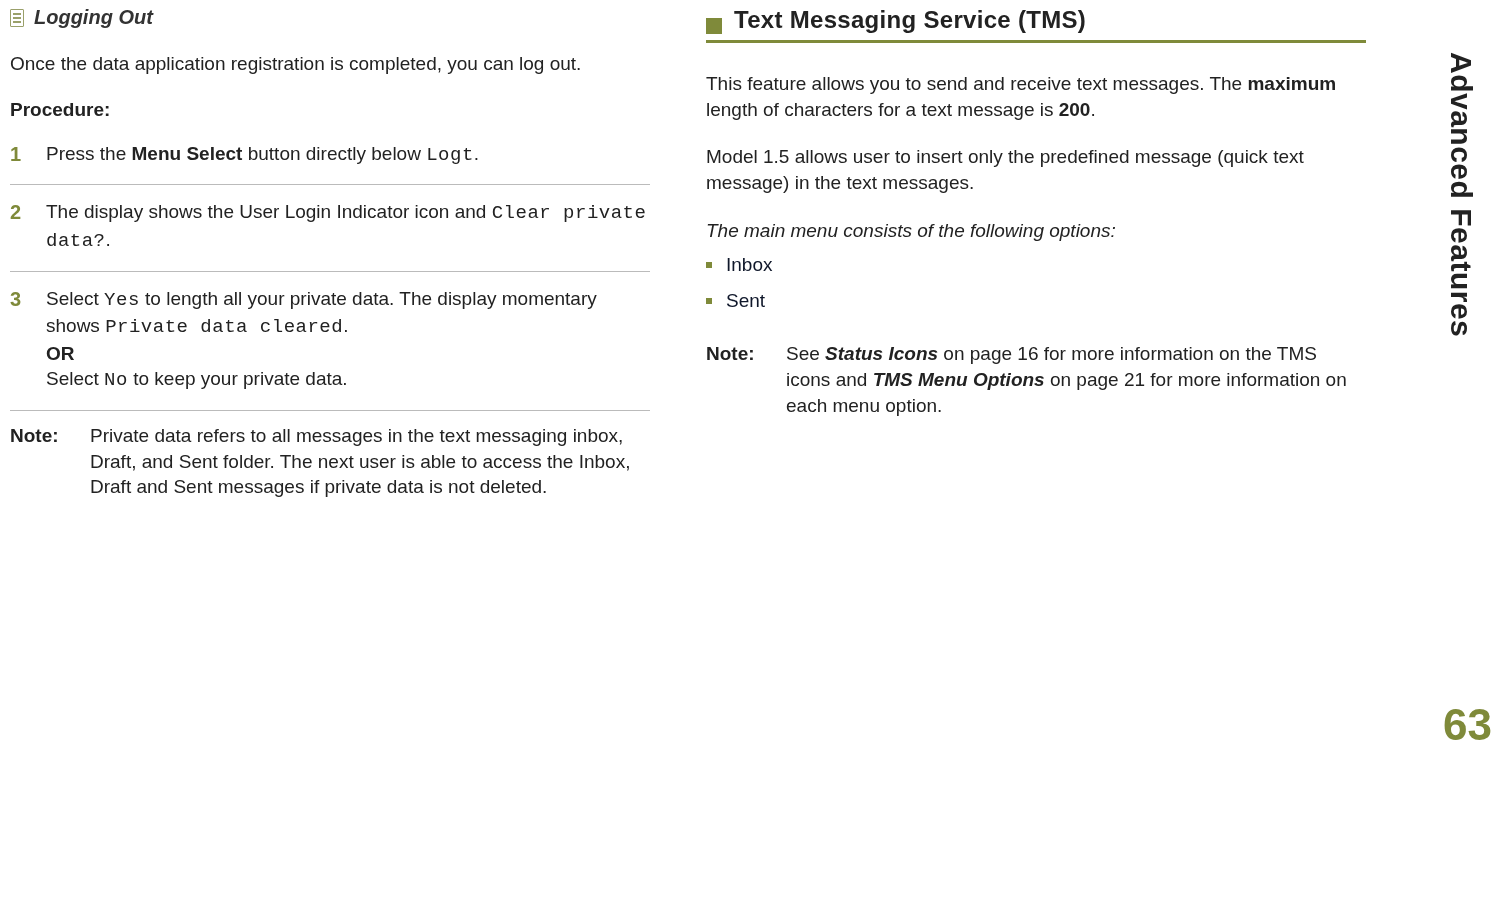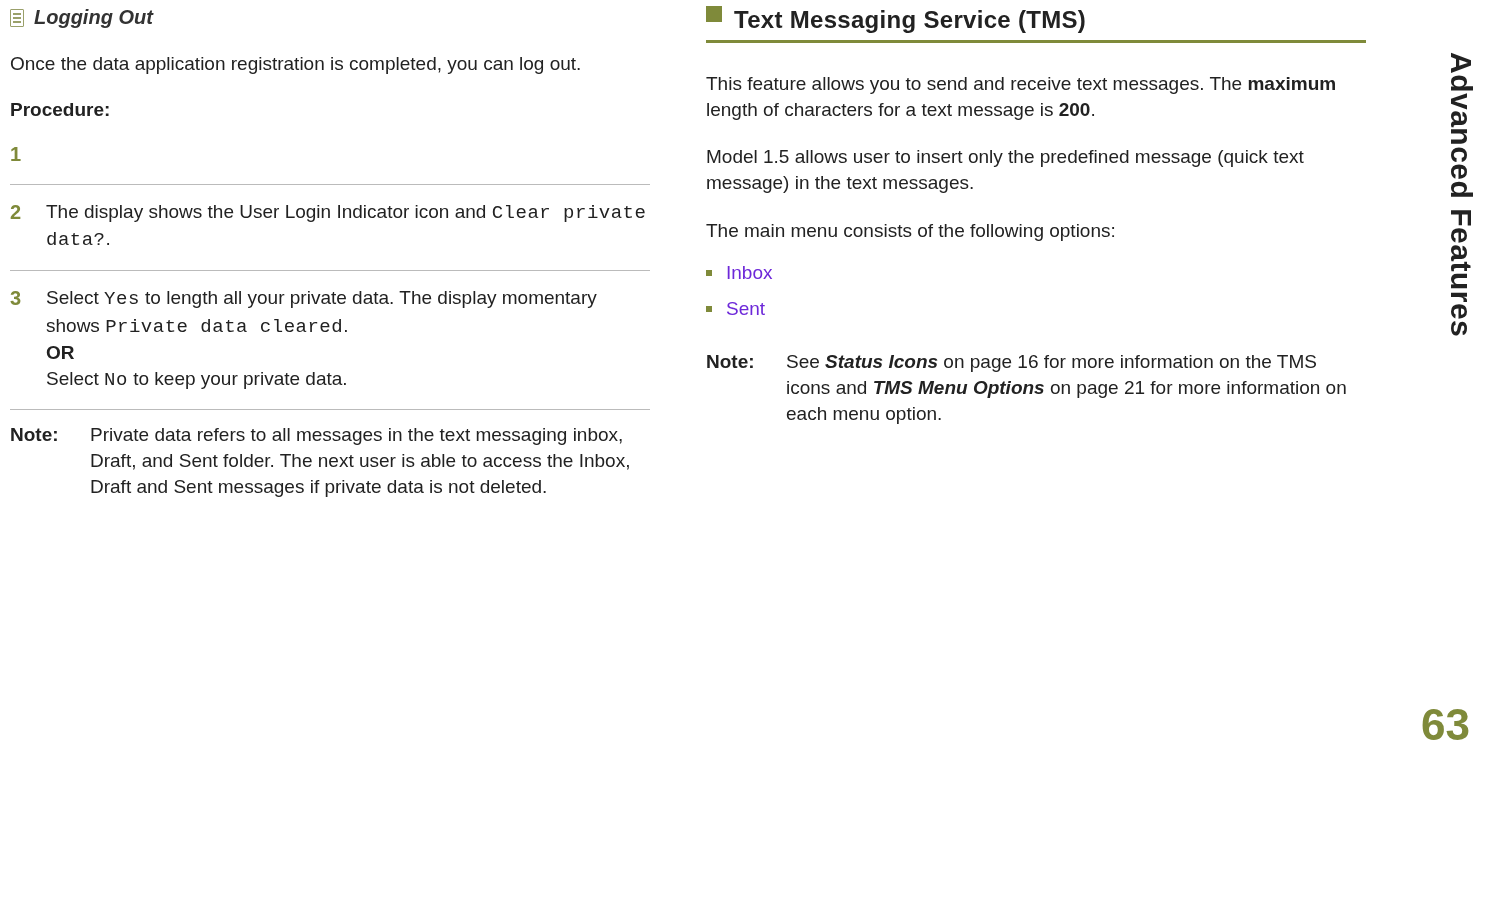"Text Messaging Service (TMS)" .section-heading { align-items: flex-start -> flex-end }
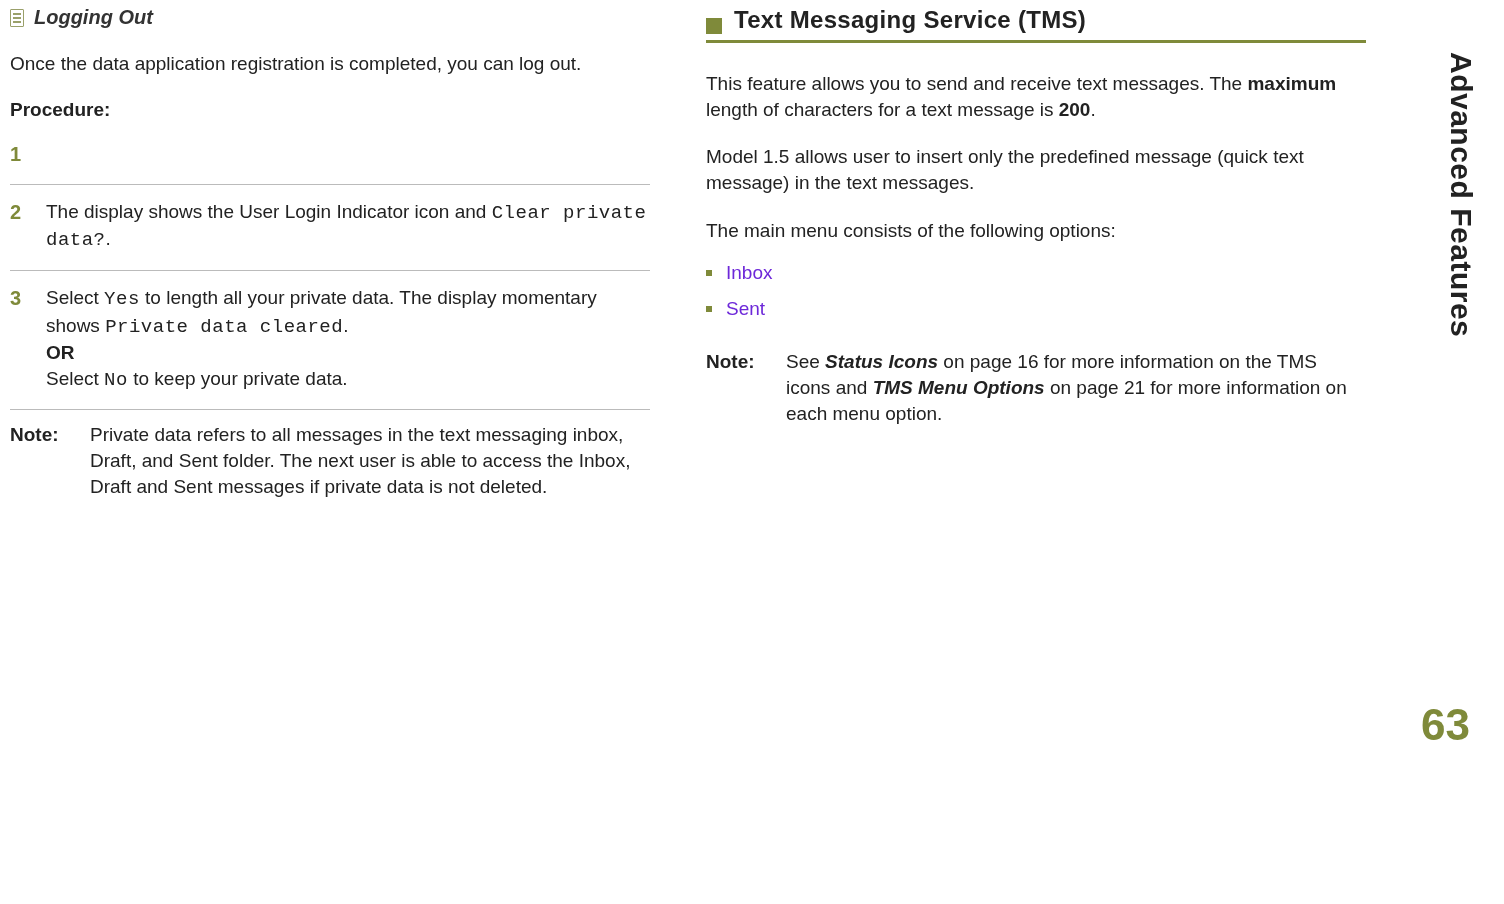"Press the Menu Select button" span { html: none -> <span> <span>Press the </span><span>Menu Select</span><span> button directly below </span><span>Logt</span><span>.</span> </span> }
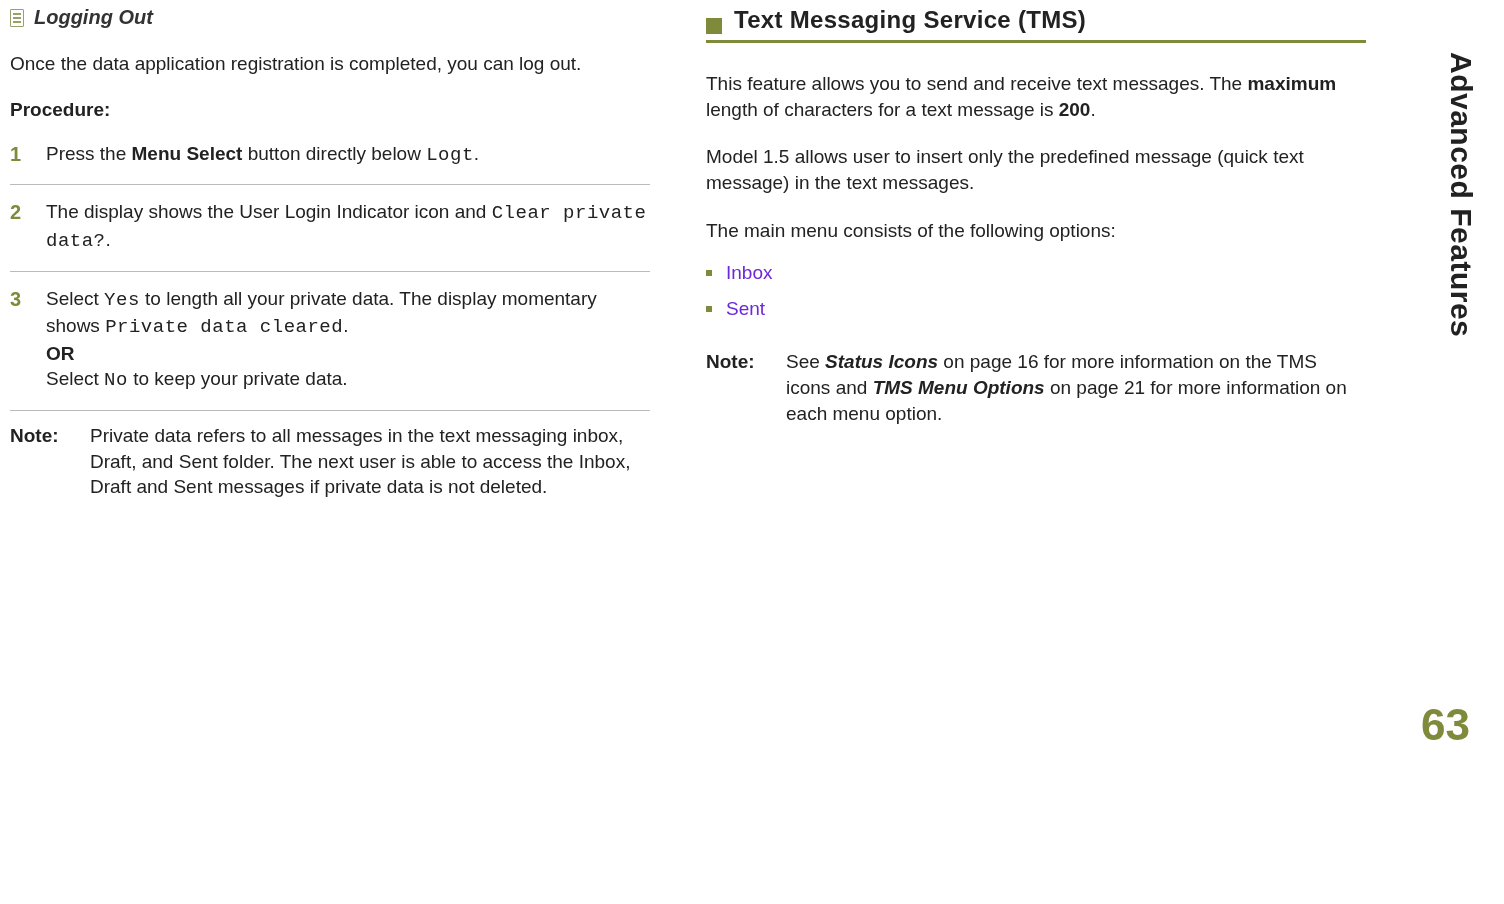"The main menu consists of" p.body { font-style: none -> italic; margin-bottom: 12px -> 4px }
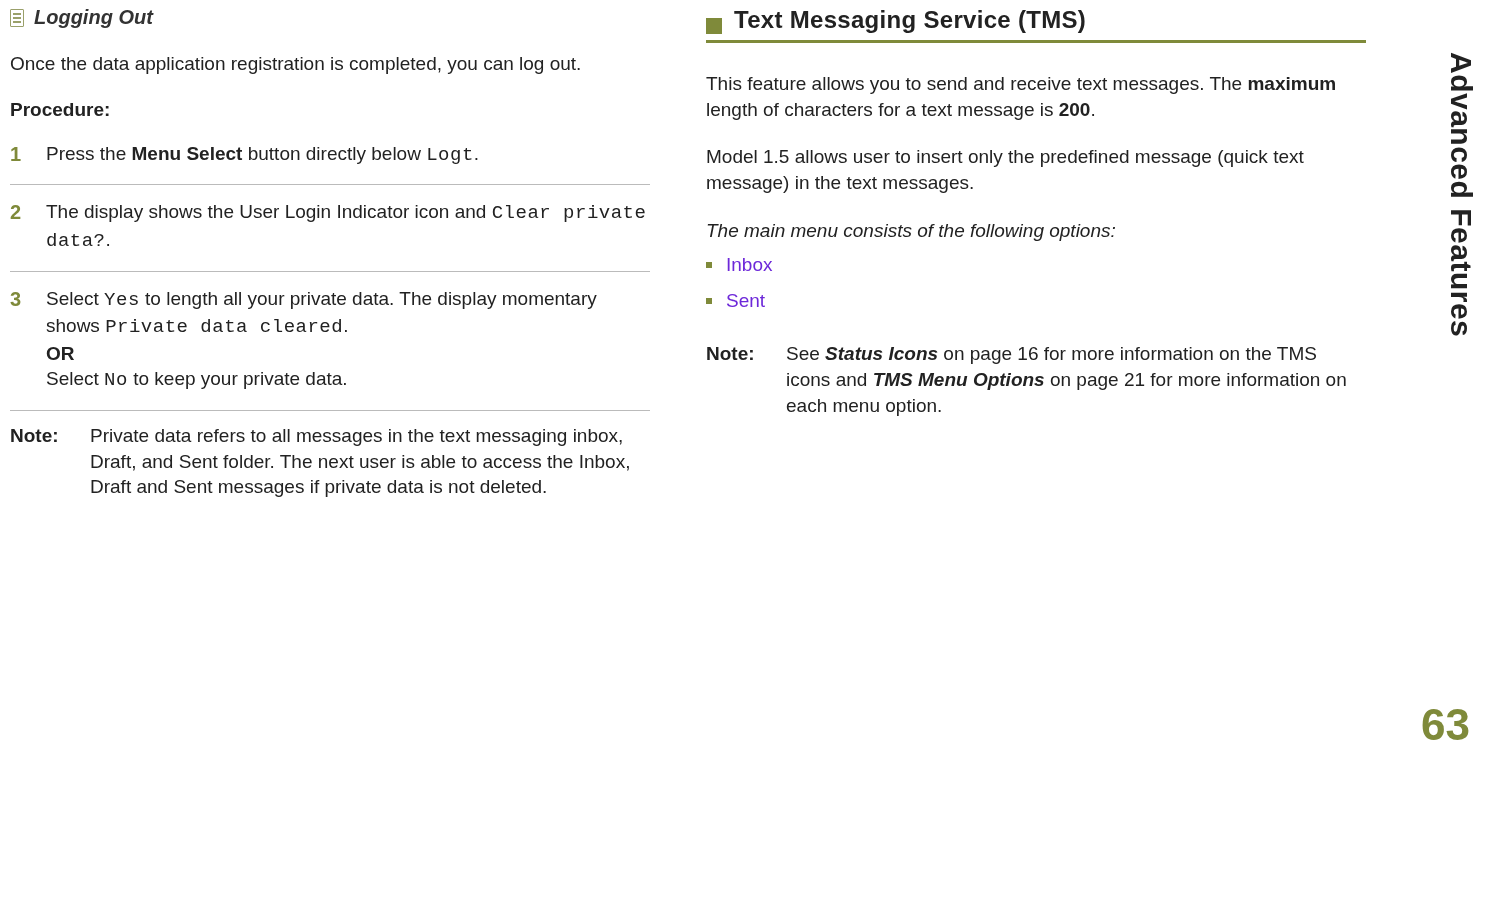"Inbox" .menu-item { color: #6d28d9 -> #0f172a }
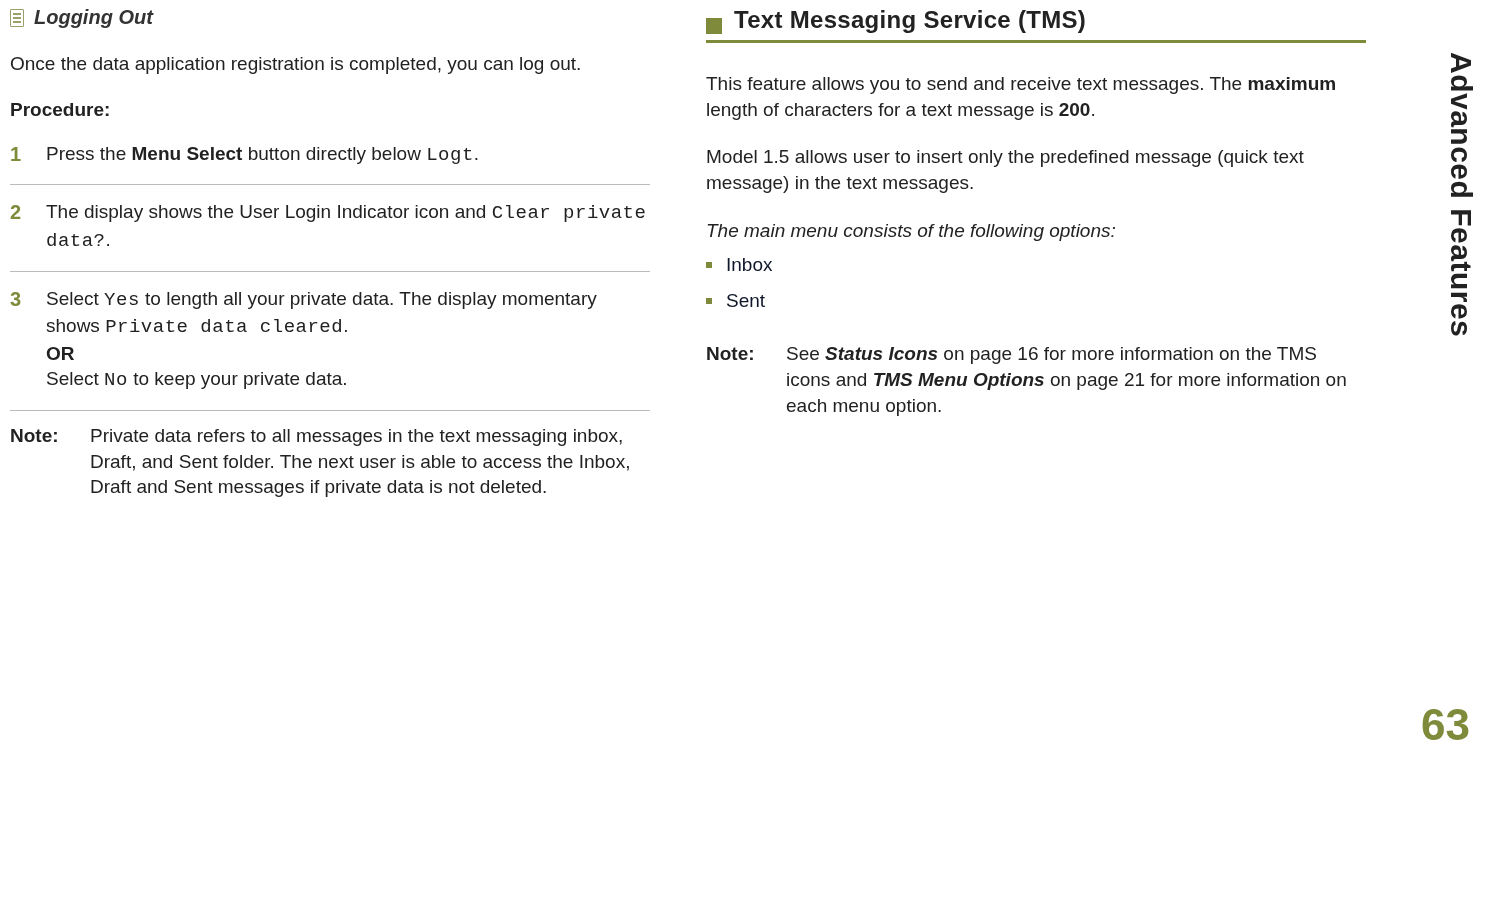"63" .page-num { right: 34px -> 12px }
